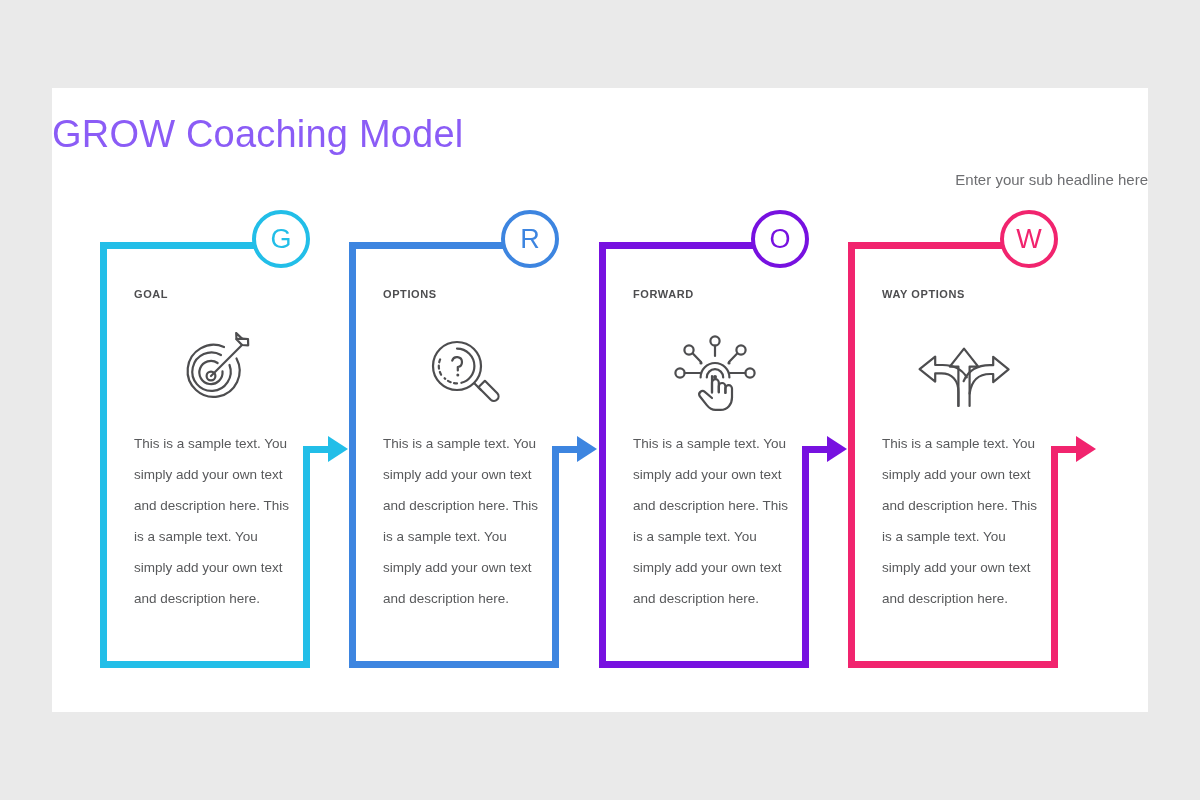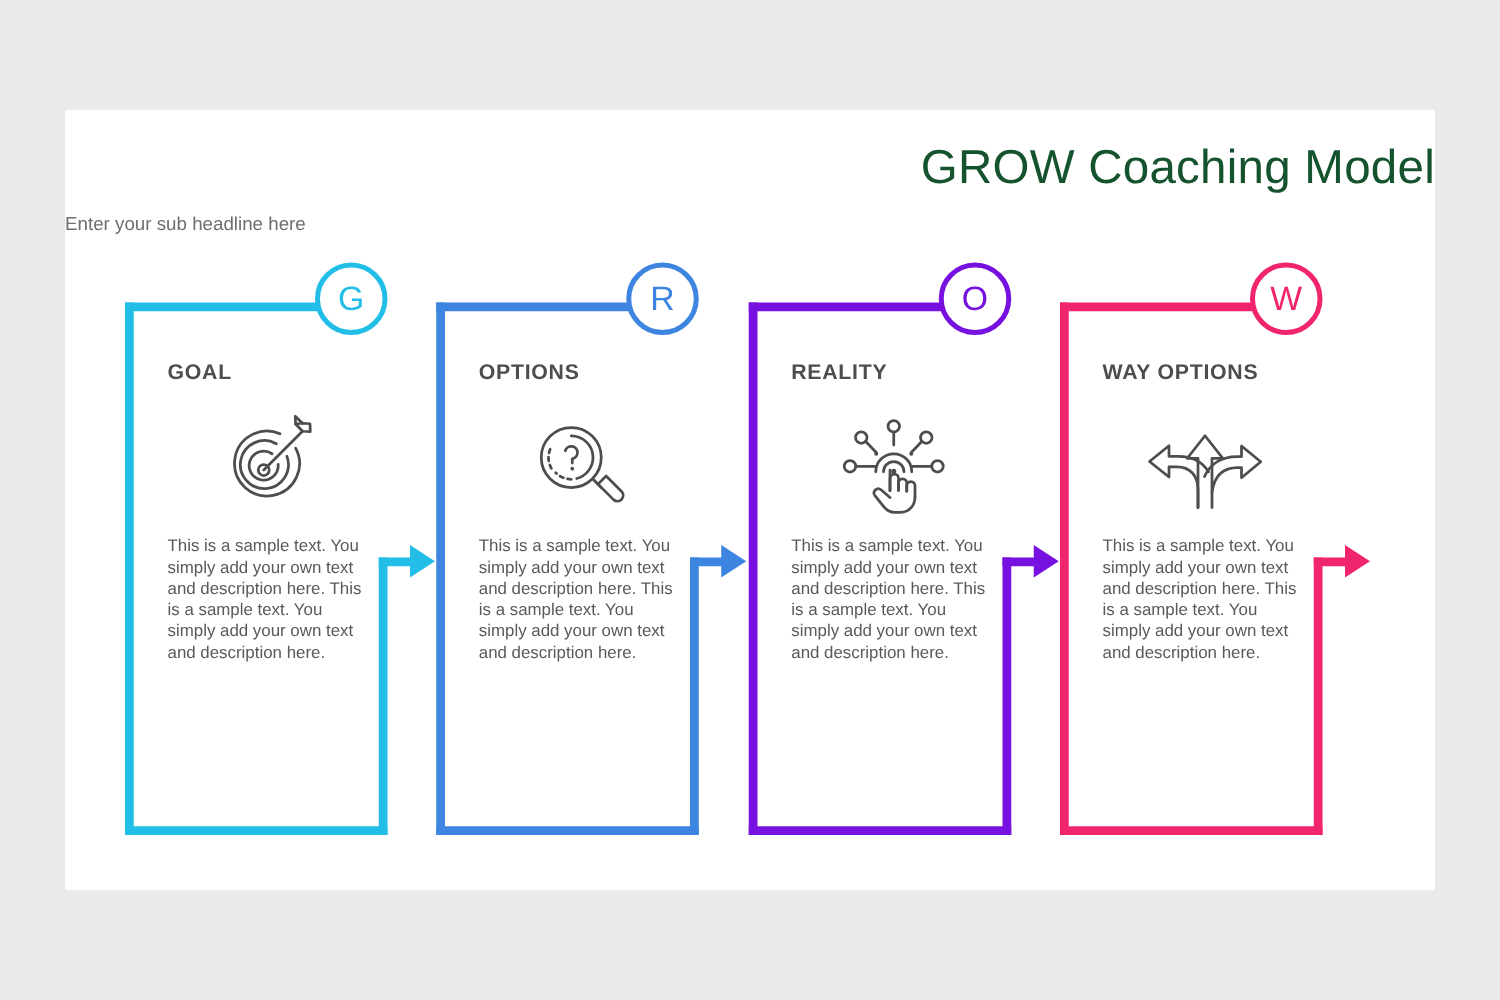"GROW Coaching Model" #title { color: #14532d -> #8b5cf6; text-align: right -> left }
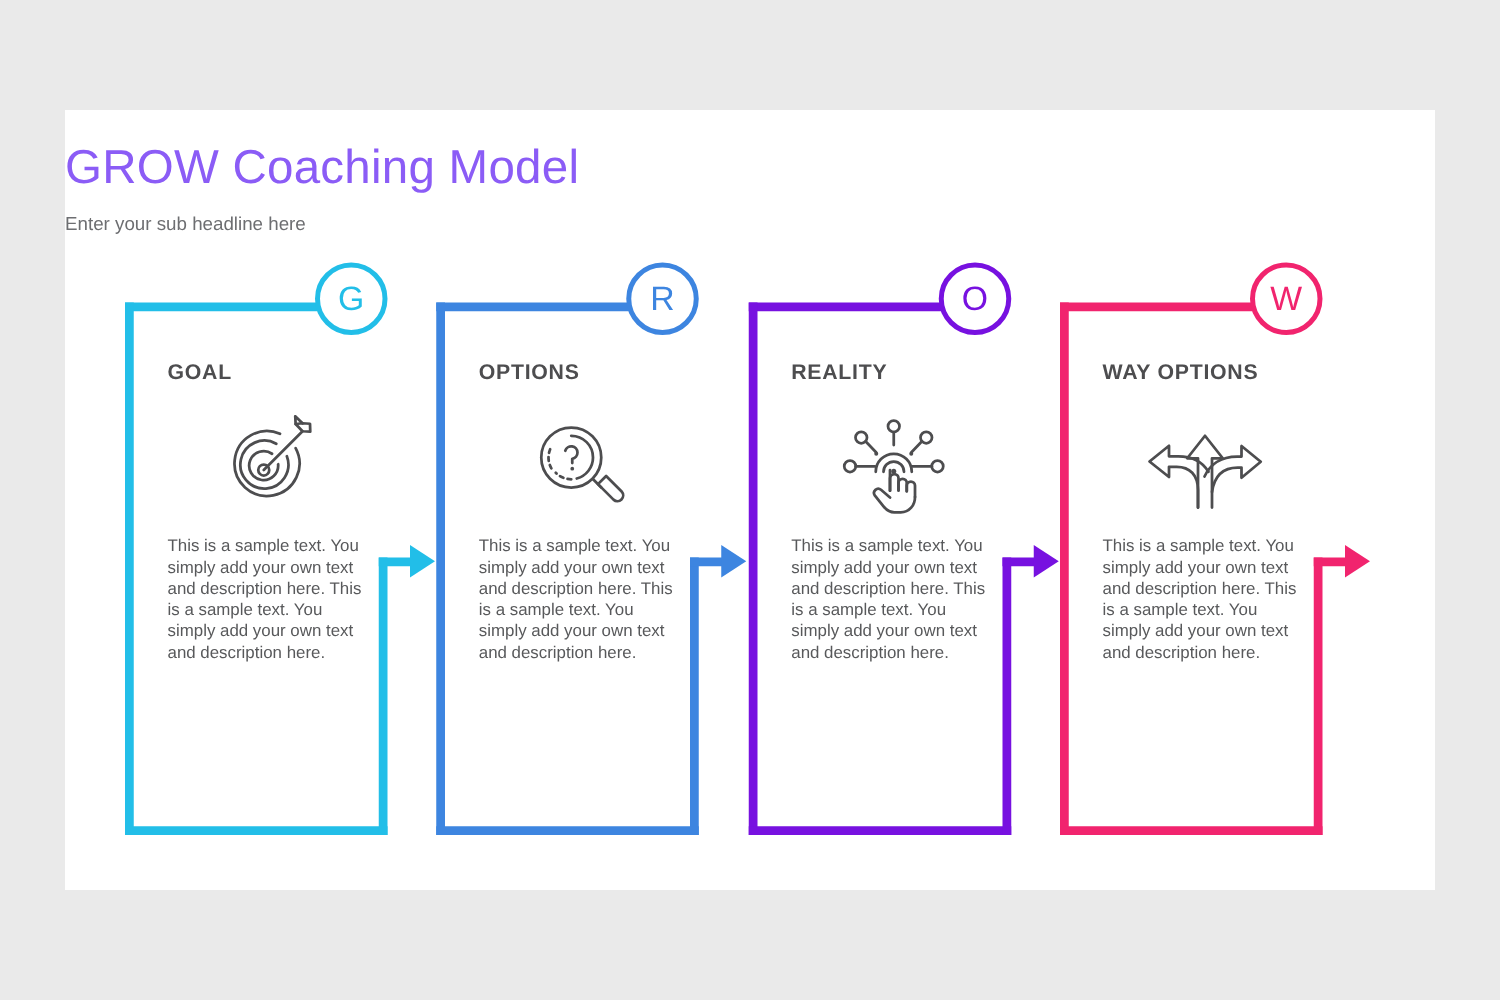"Enter your sub headline here" #subtitle { text-align: left -> right }
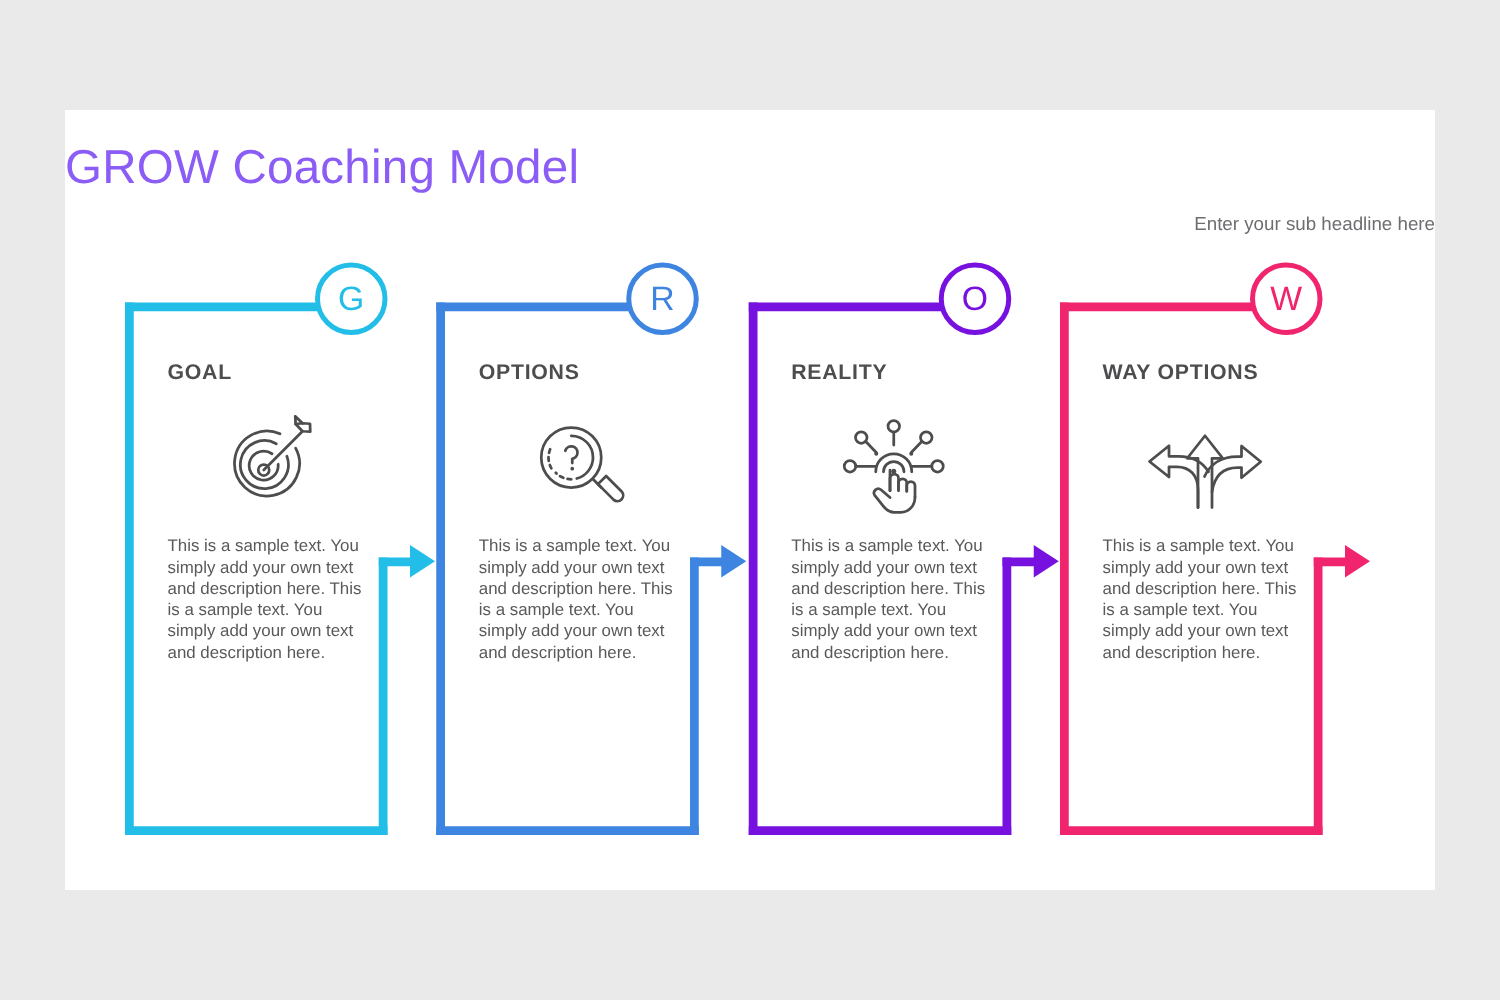"GOAL" .card-heading { font-size: 17px -> 11px }
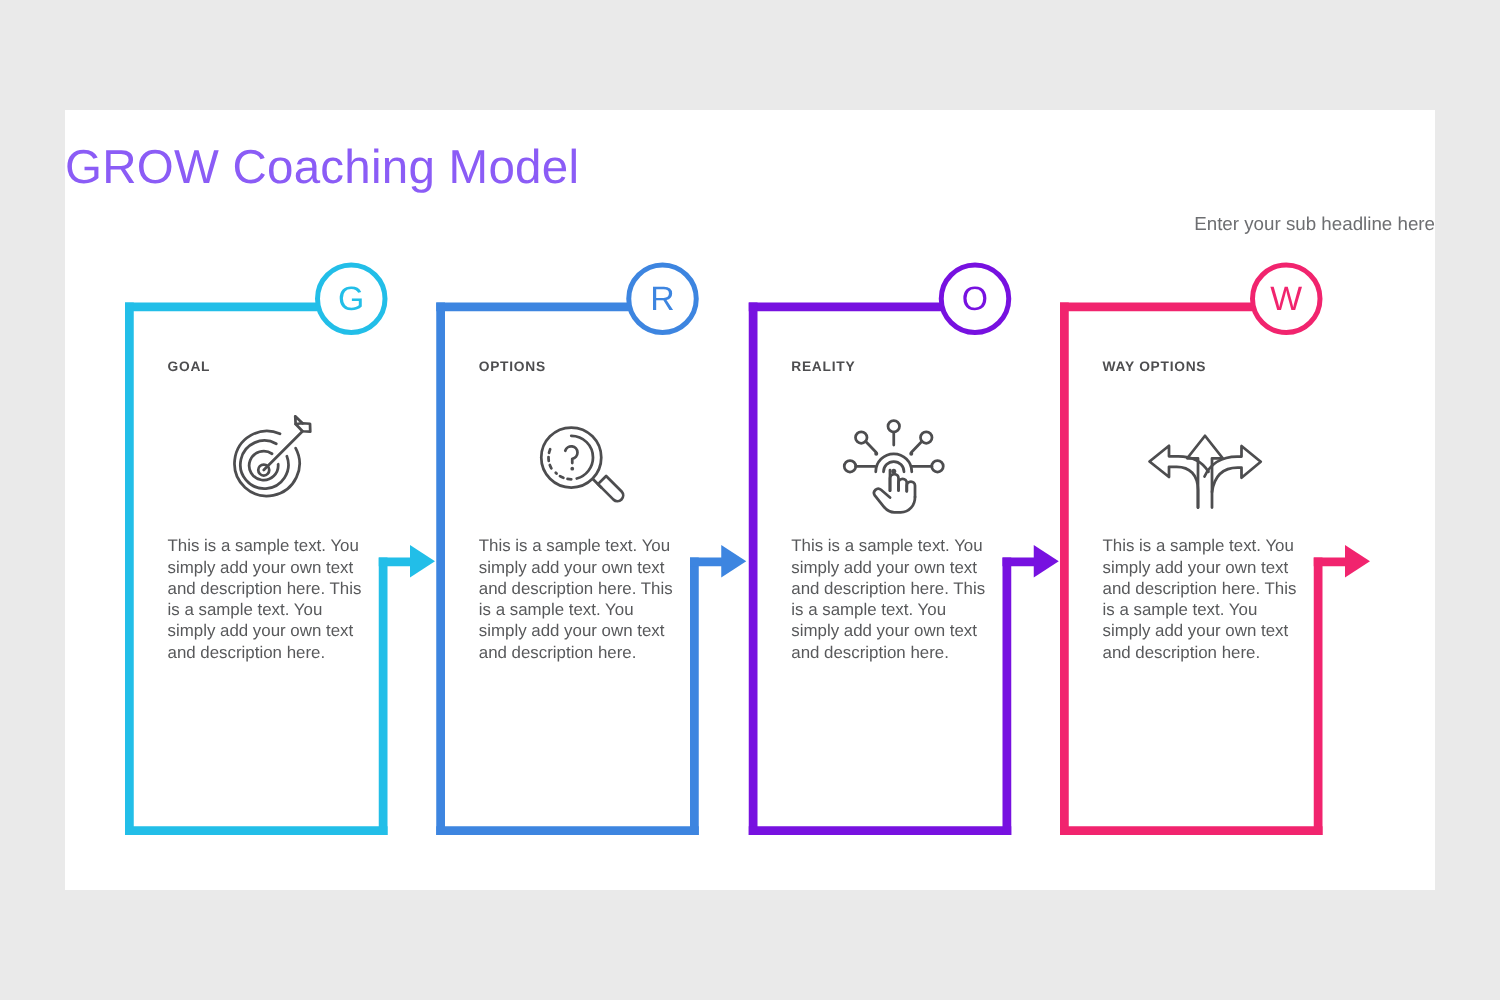"REALITY" div.card-heading { text: REALITY -> FORWARD }
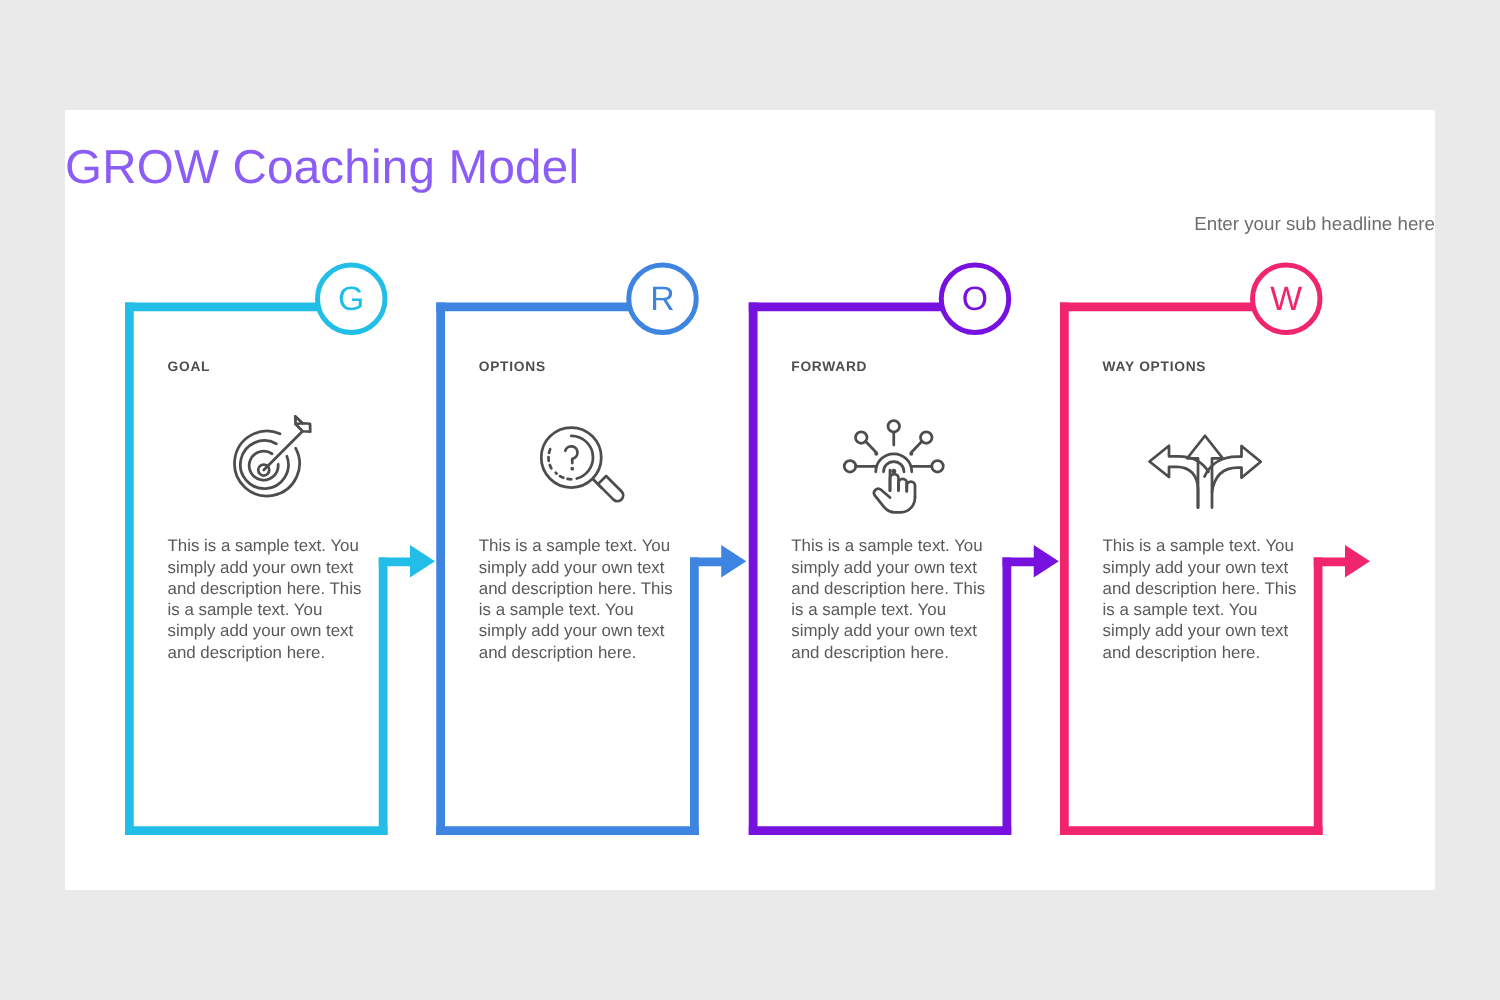"This is a sample text." .card-body { line-height: 17px -> 31px }
